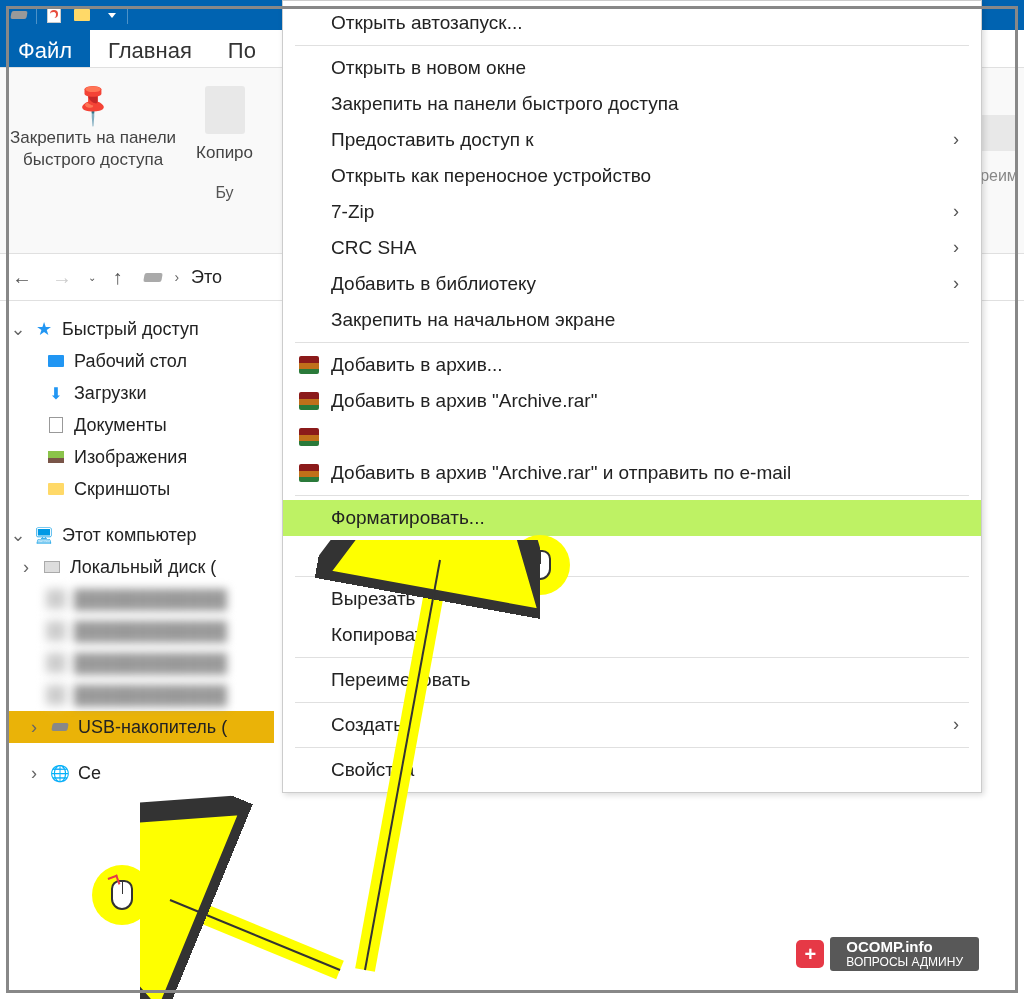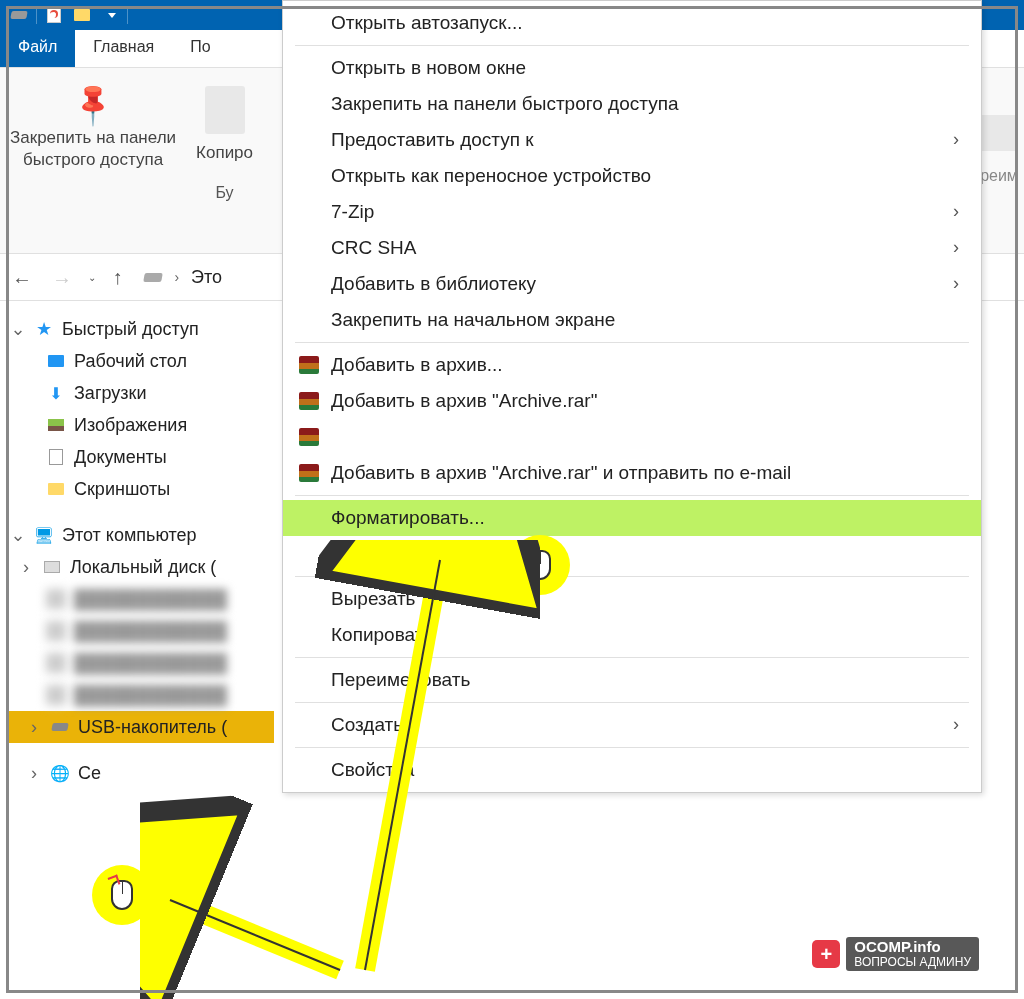"Файл" .tab { font-size: 16px -> 22px }
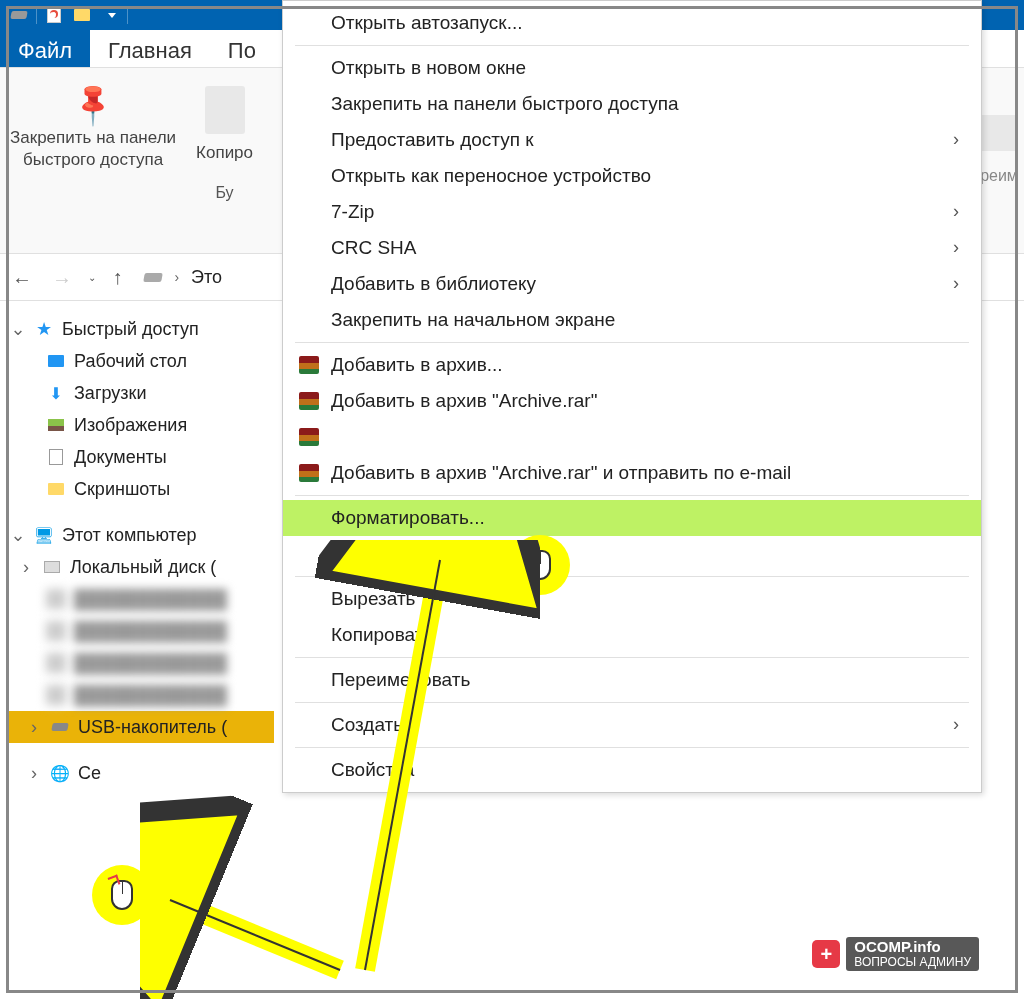"Изображения" div.tree-item { order: before "Документы" -> after "Документы" }
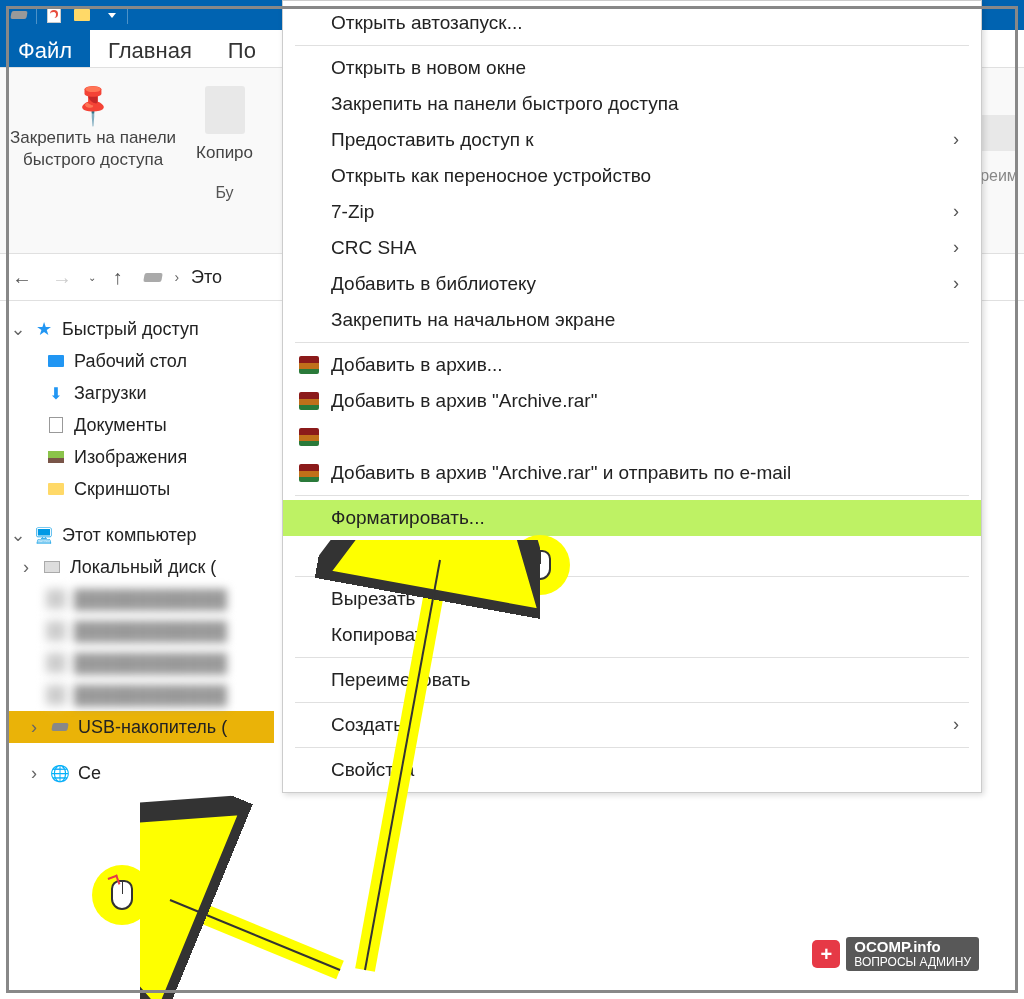"OCOMP.info" .wm-text { padding: 2px 8px -> 2px 16px }
